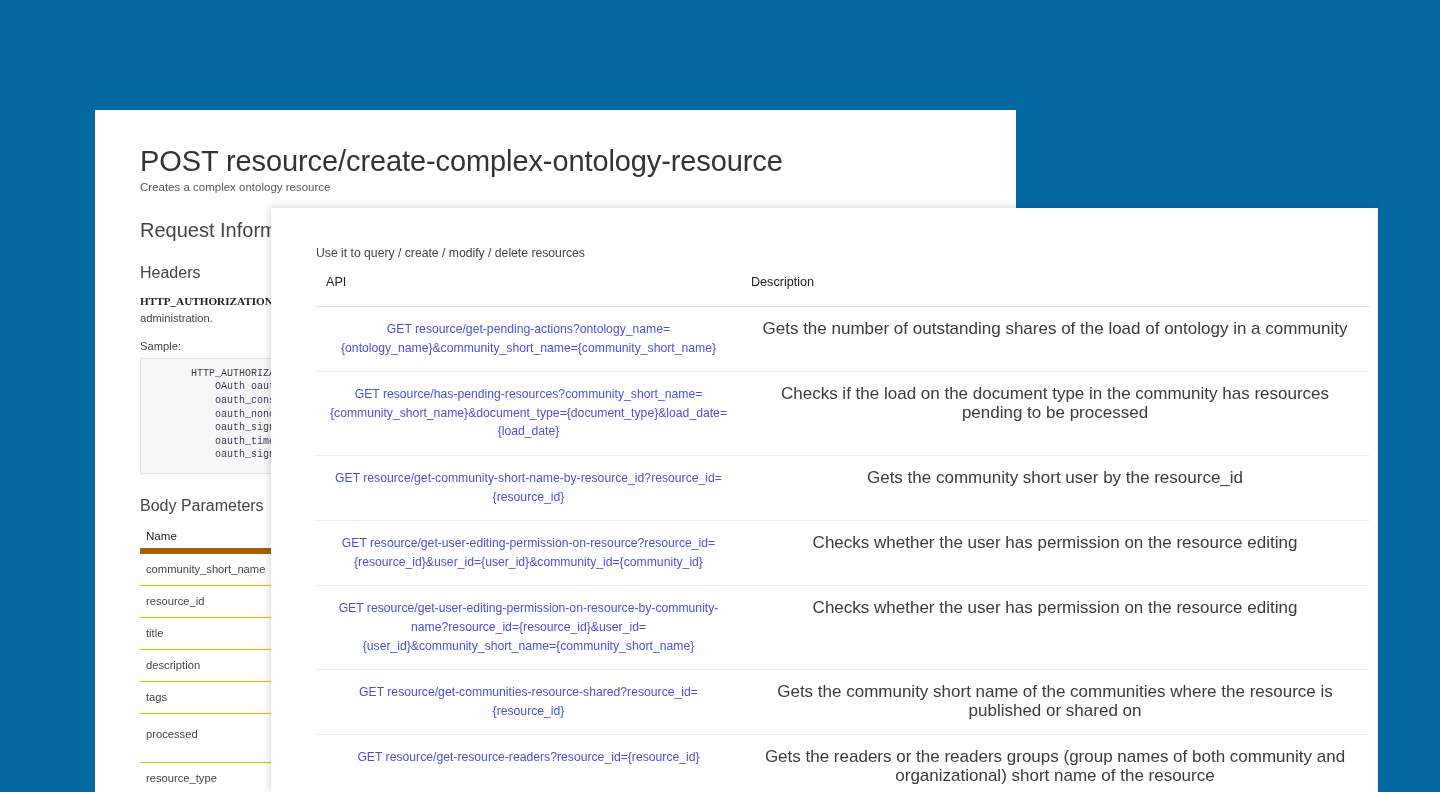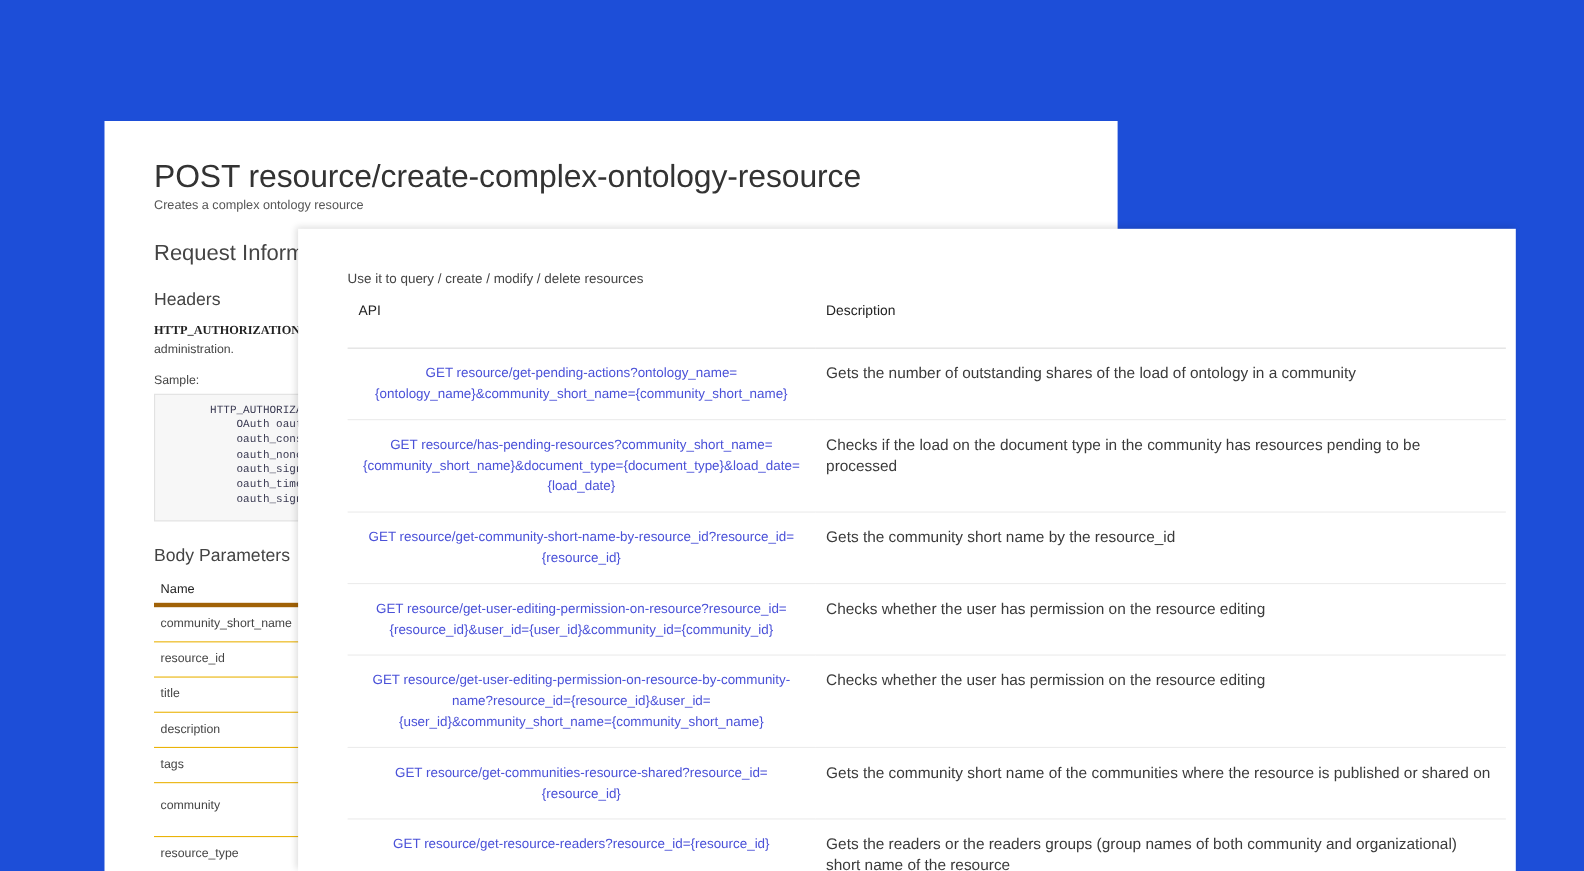"POST" #stage { background: #1d4ed8 -> #0369a1 }
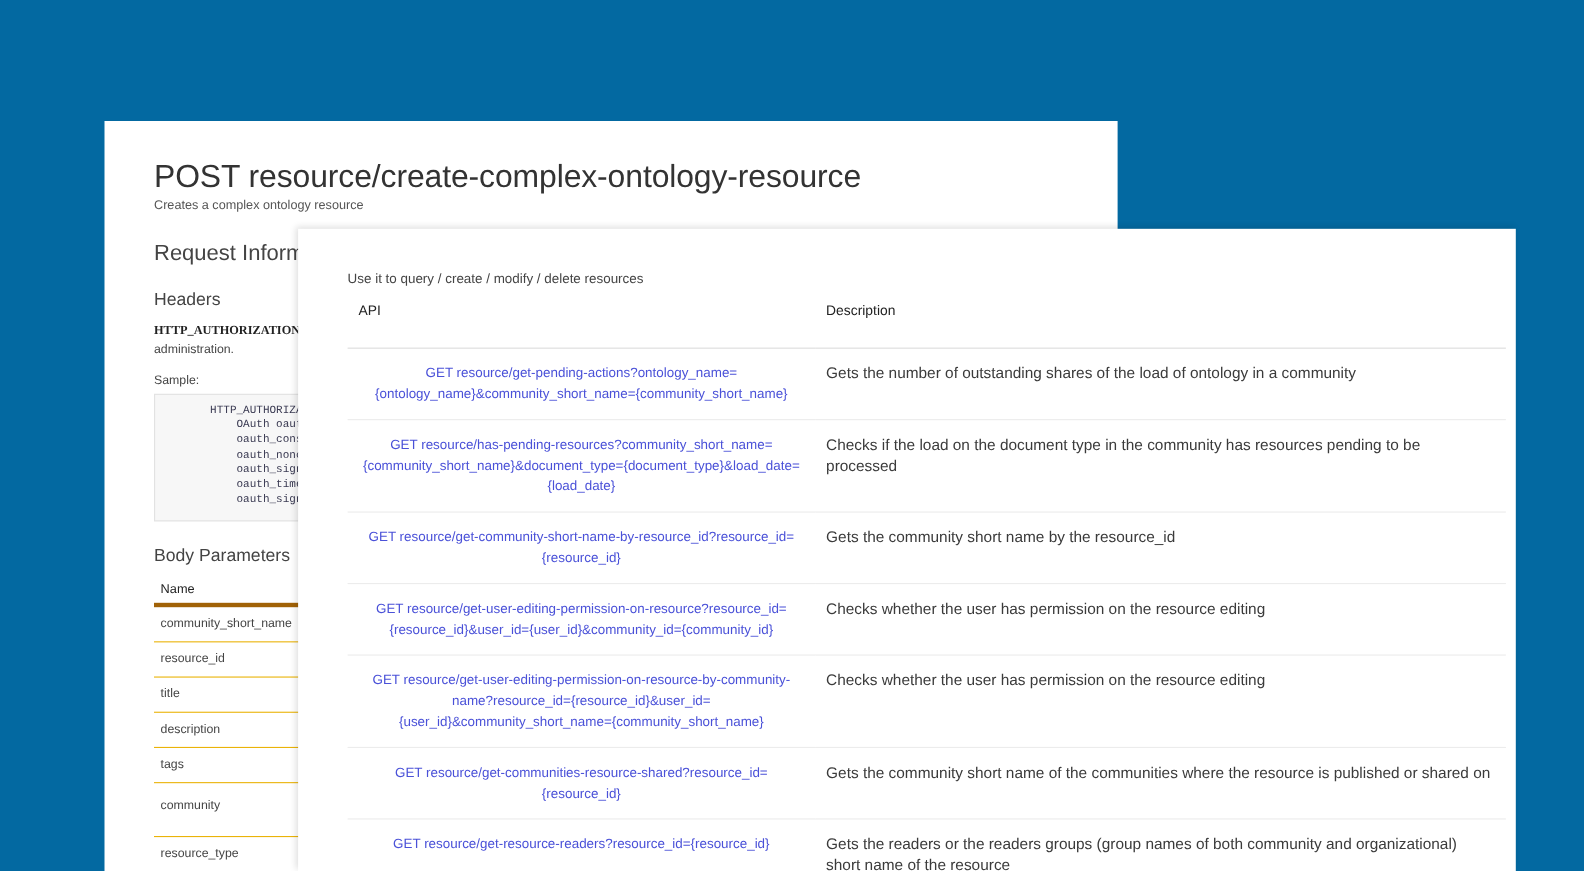"API" table.api th { padding: 0 10px 27px 10px -> 0 10px 17px 10px }
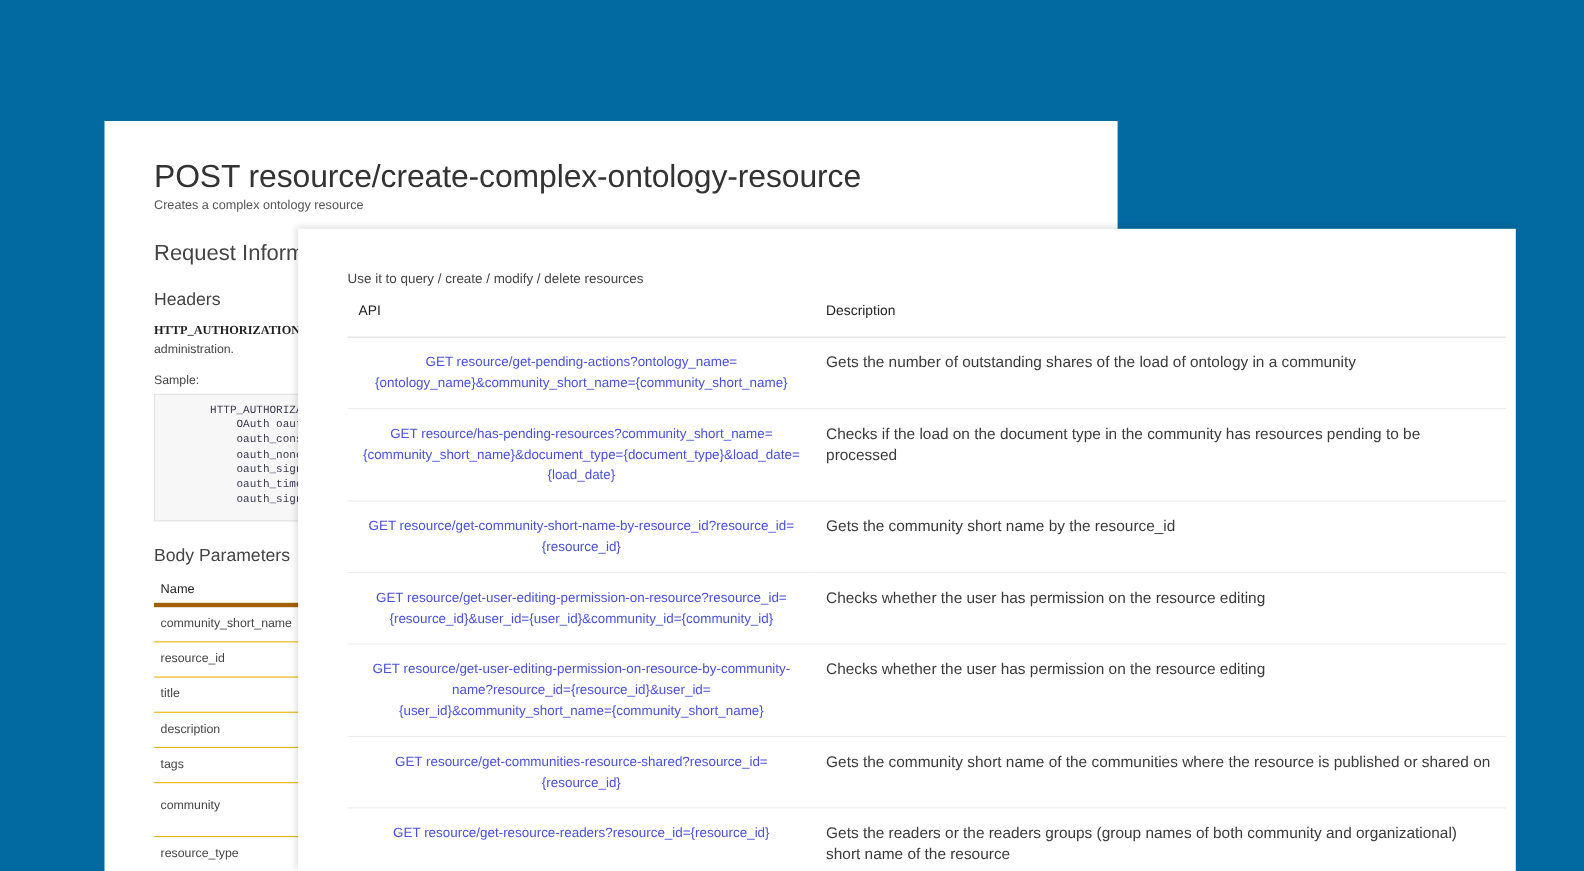"Gets the number of outstanding" table.api td.desc-cell { font-size: 14px -> 17px; text-align: none -> center }
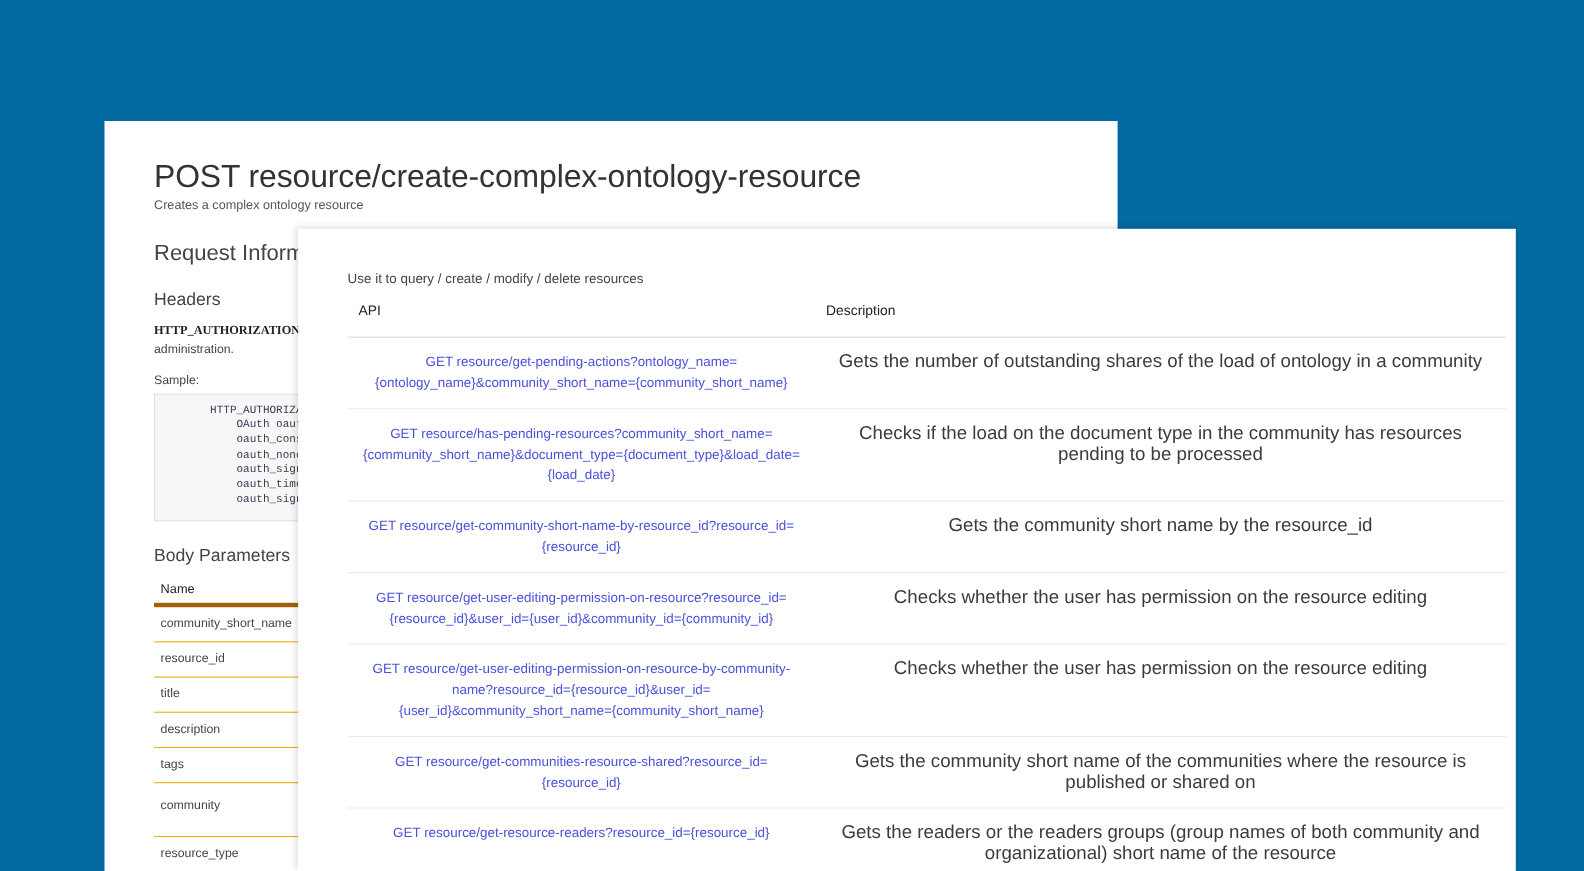"Gets the community short name by" td.desc-cell { text: name -> user }
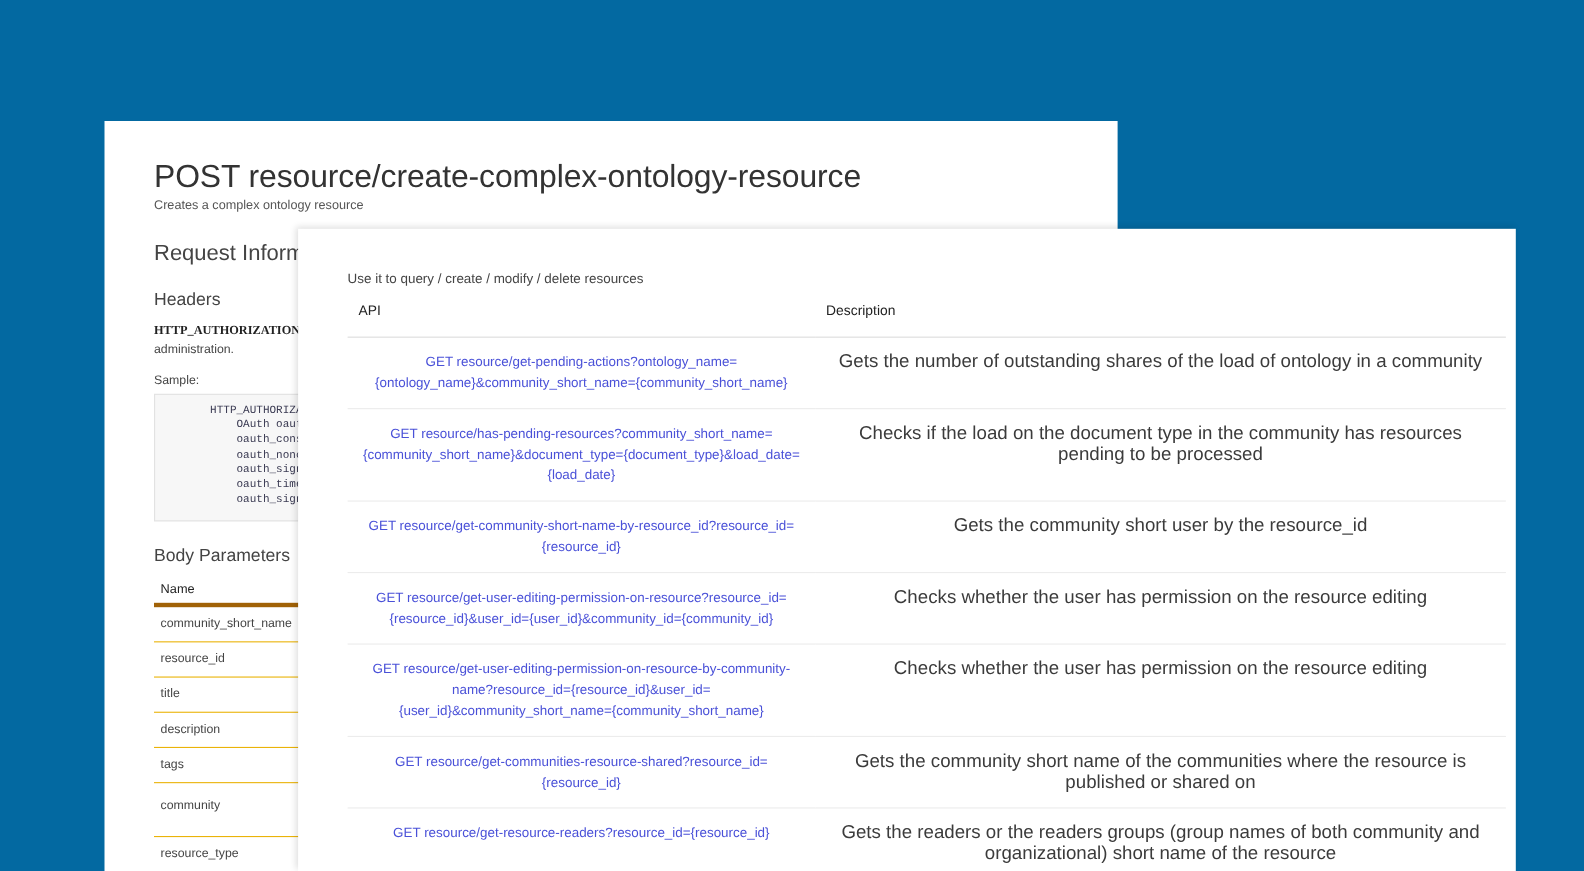"Name" table.bp th { border-bottom: 4px solid #a16207 -> 6px solid #a16207 }
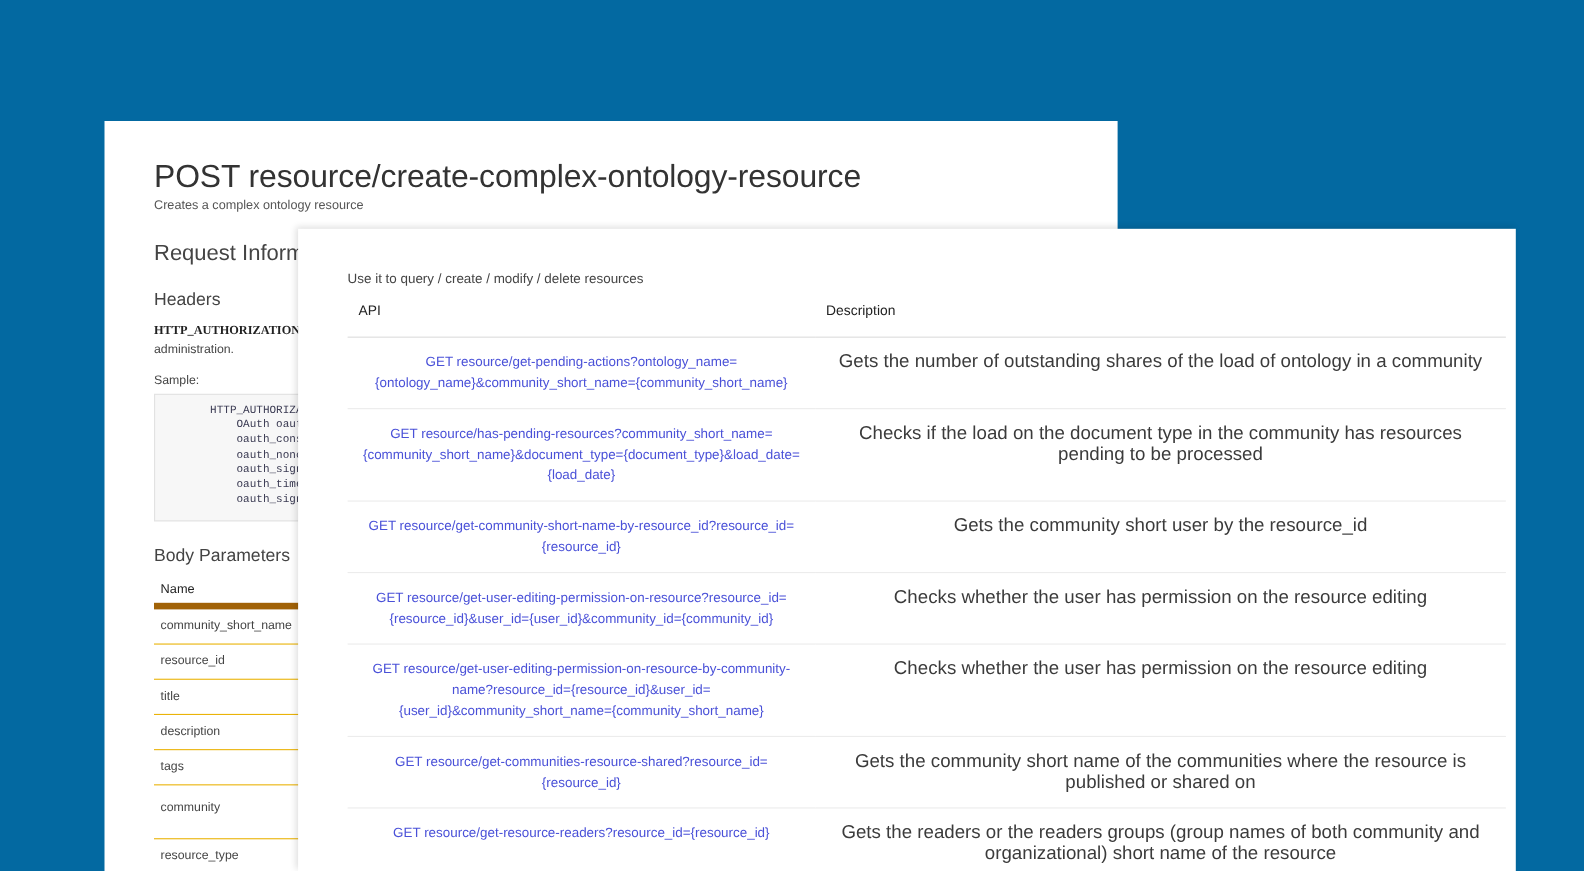"community" td.tall { text: community -> processed }
